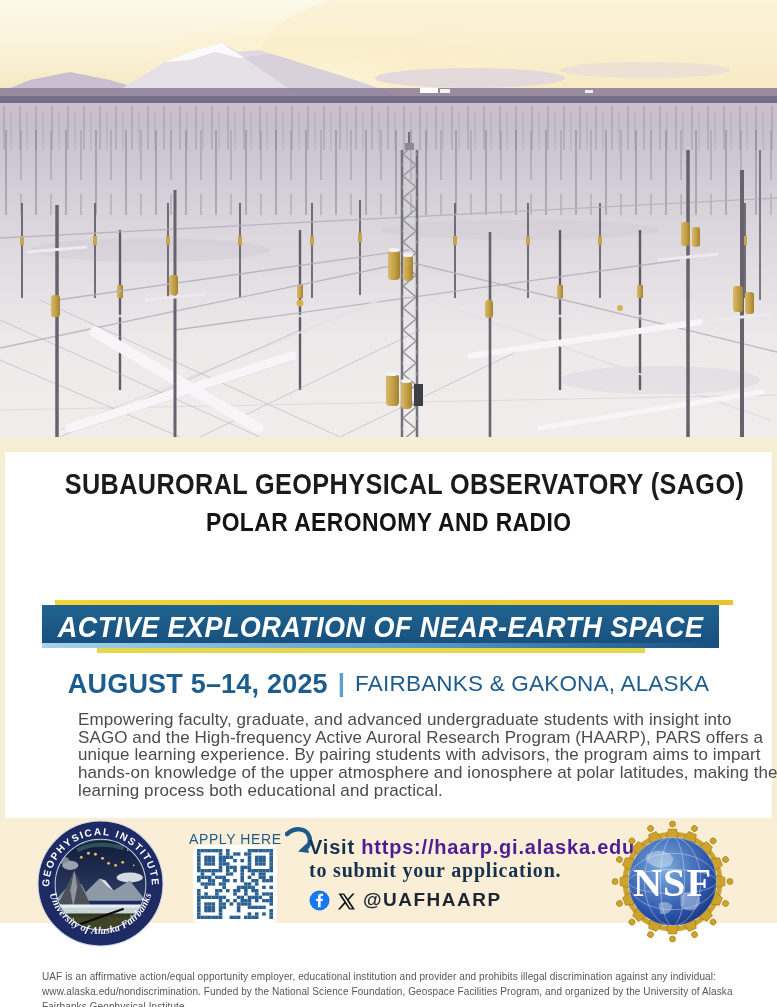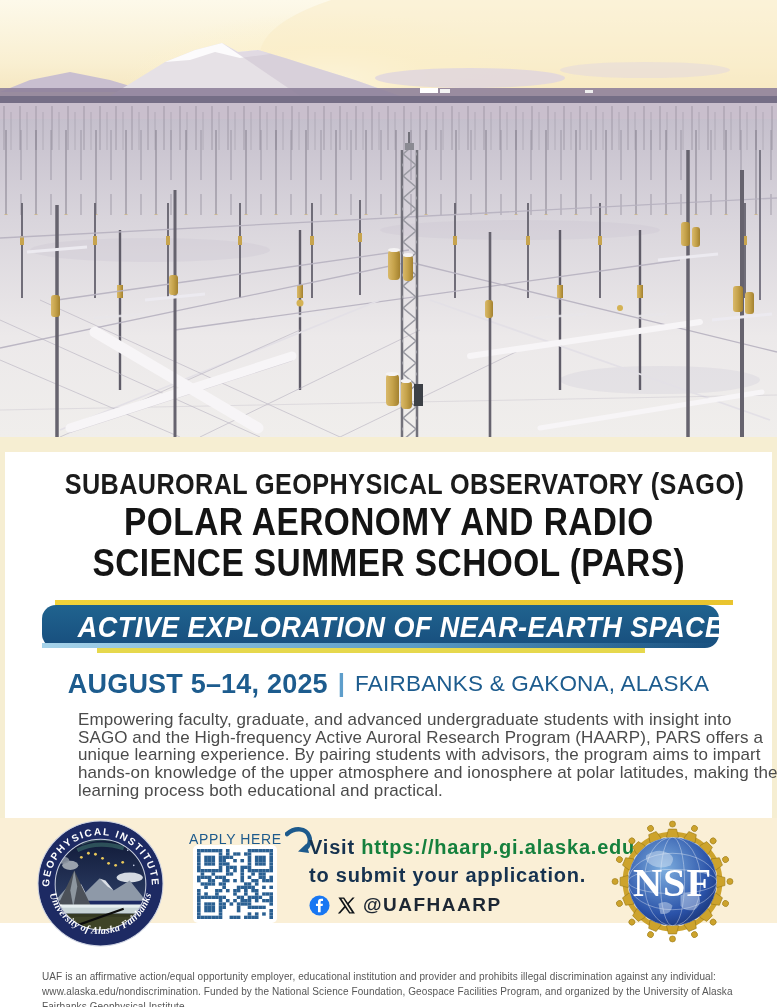"POLAR AERONOMY AND RADIO" .main-title { font-size: 38px -> 26px }
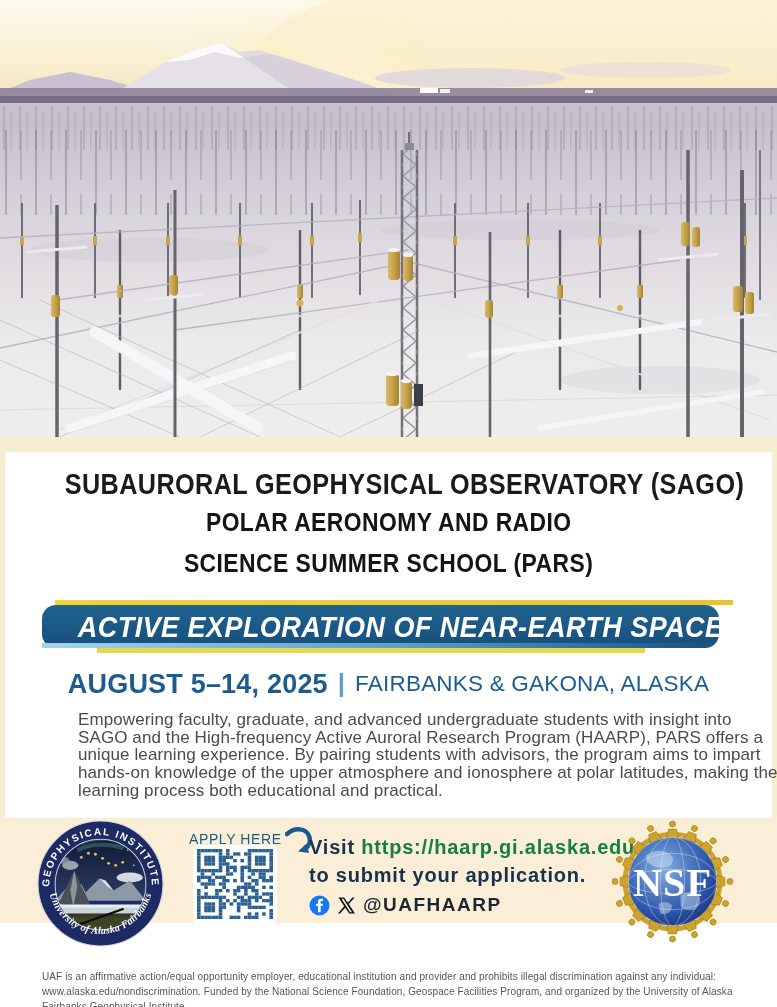"SCIENCE SUMMER SCHOOL (PARS)" div { html: <div><span>SCIENCE SUMMER SCHOOL (PARS)</span></div> -> none }
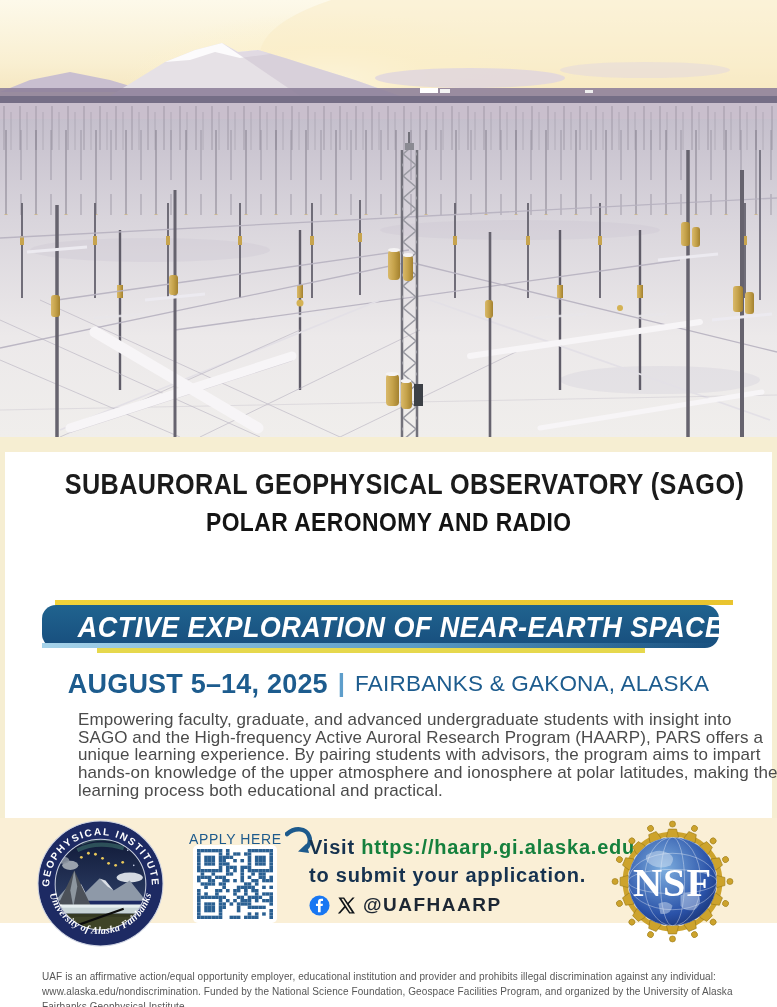"ACTIVE EXPLORATION OF NEAR-EARTH SPACE" .banner .blue { border-radius: 14px -> none; justify-content: none -> center }
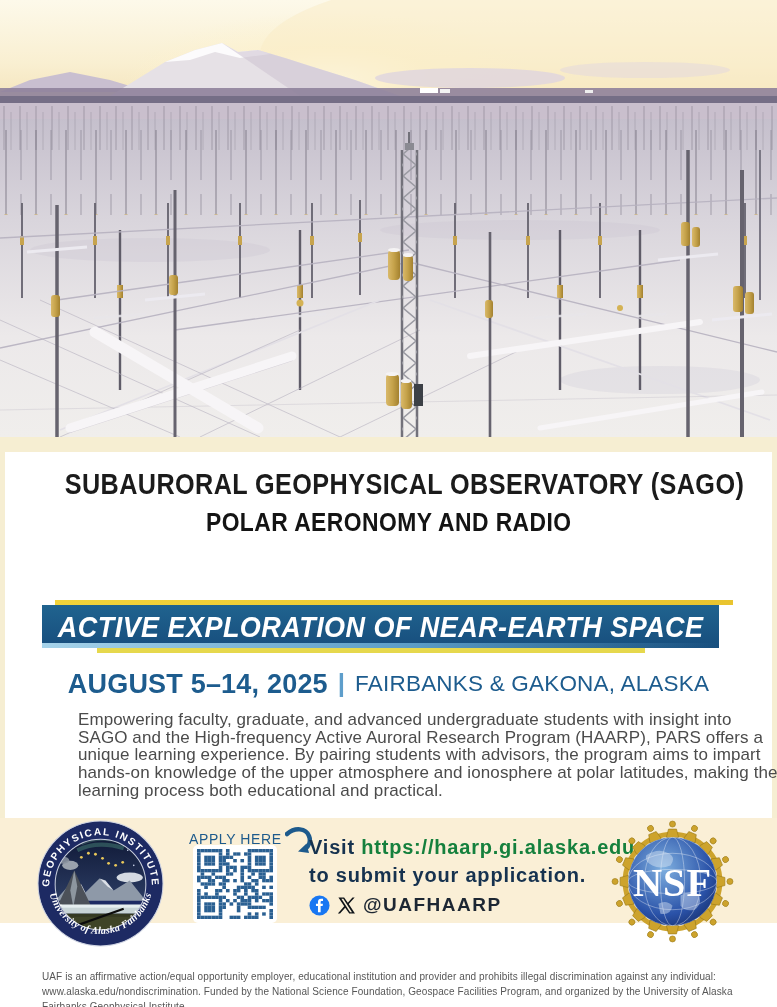"https://haarp.gi.alaska.edu" .v1 .url { color: #15803d -> #4c1d95 }
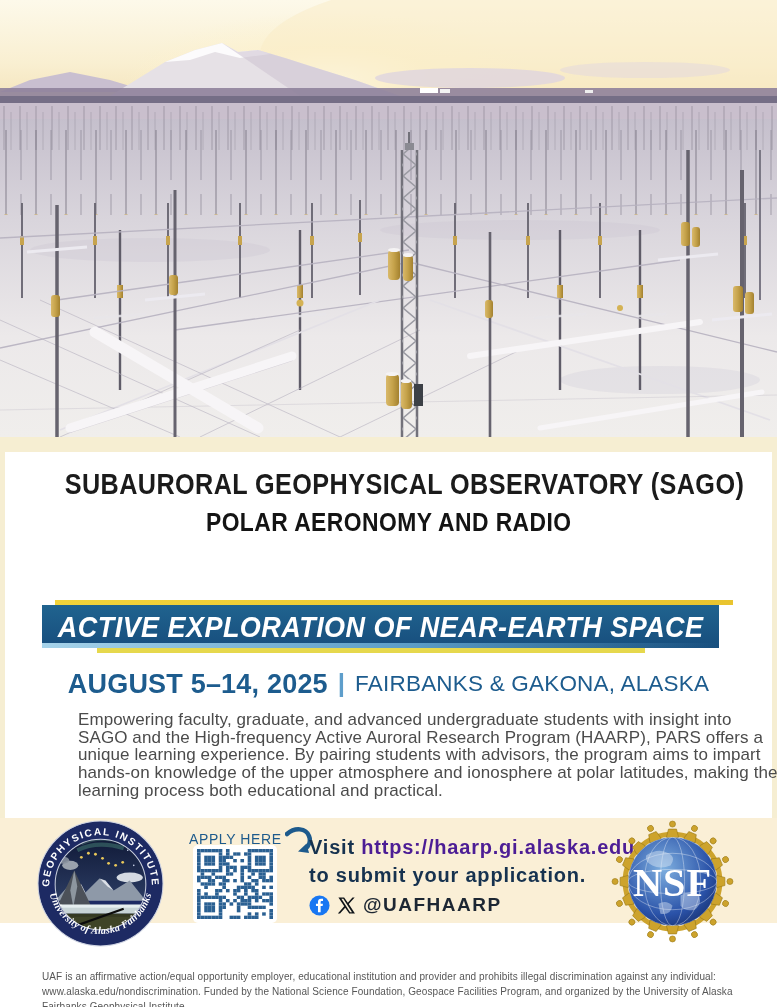"to submit your application." .v2 { font-family: none -> Liberation Serif, serif; margin-top: 5px -> none }
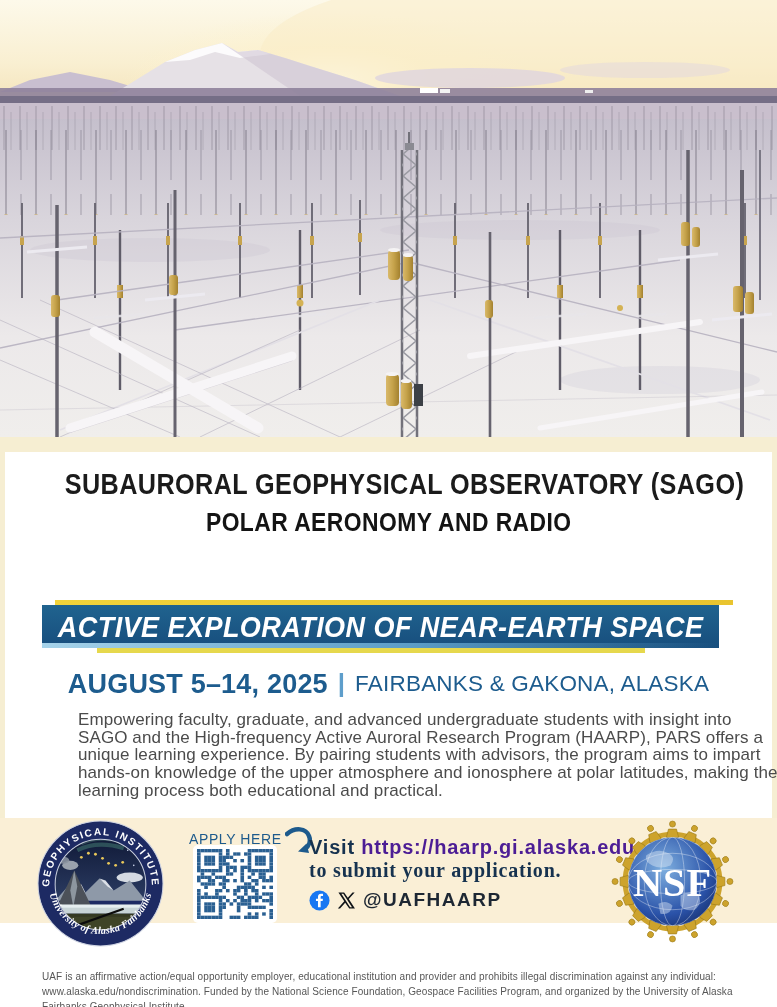"@UAFHAARP" .v3 { align-items: center -> flex-end }
